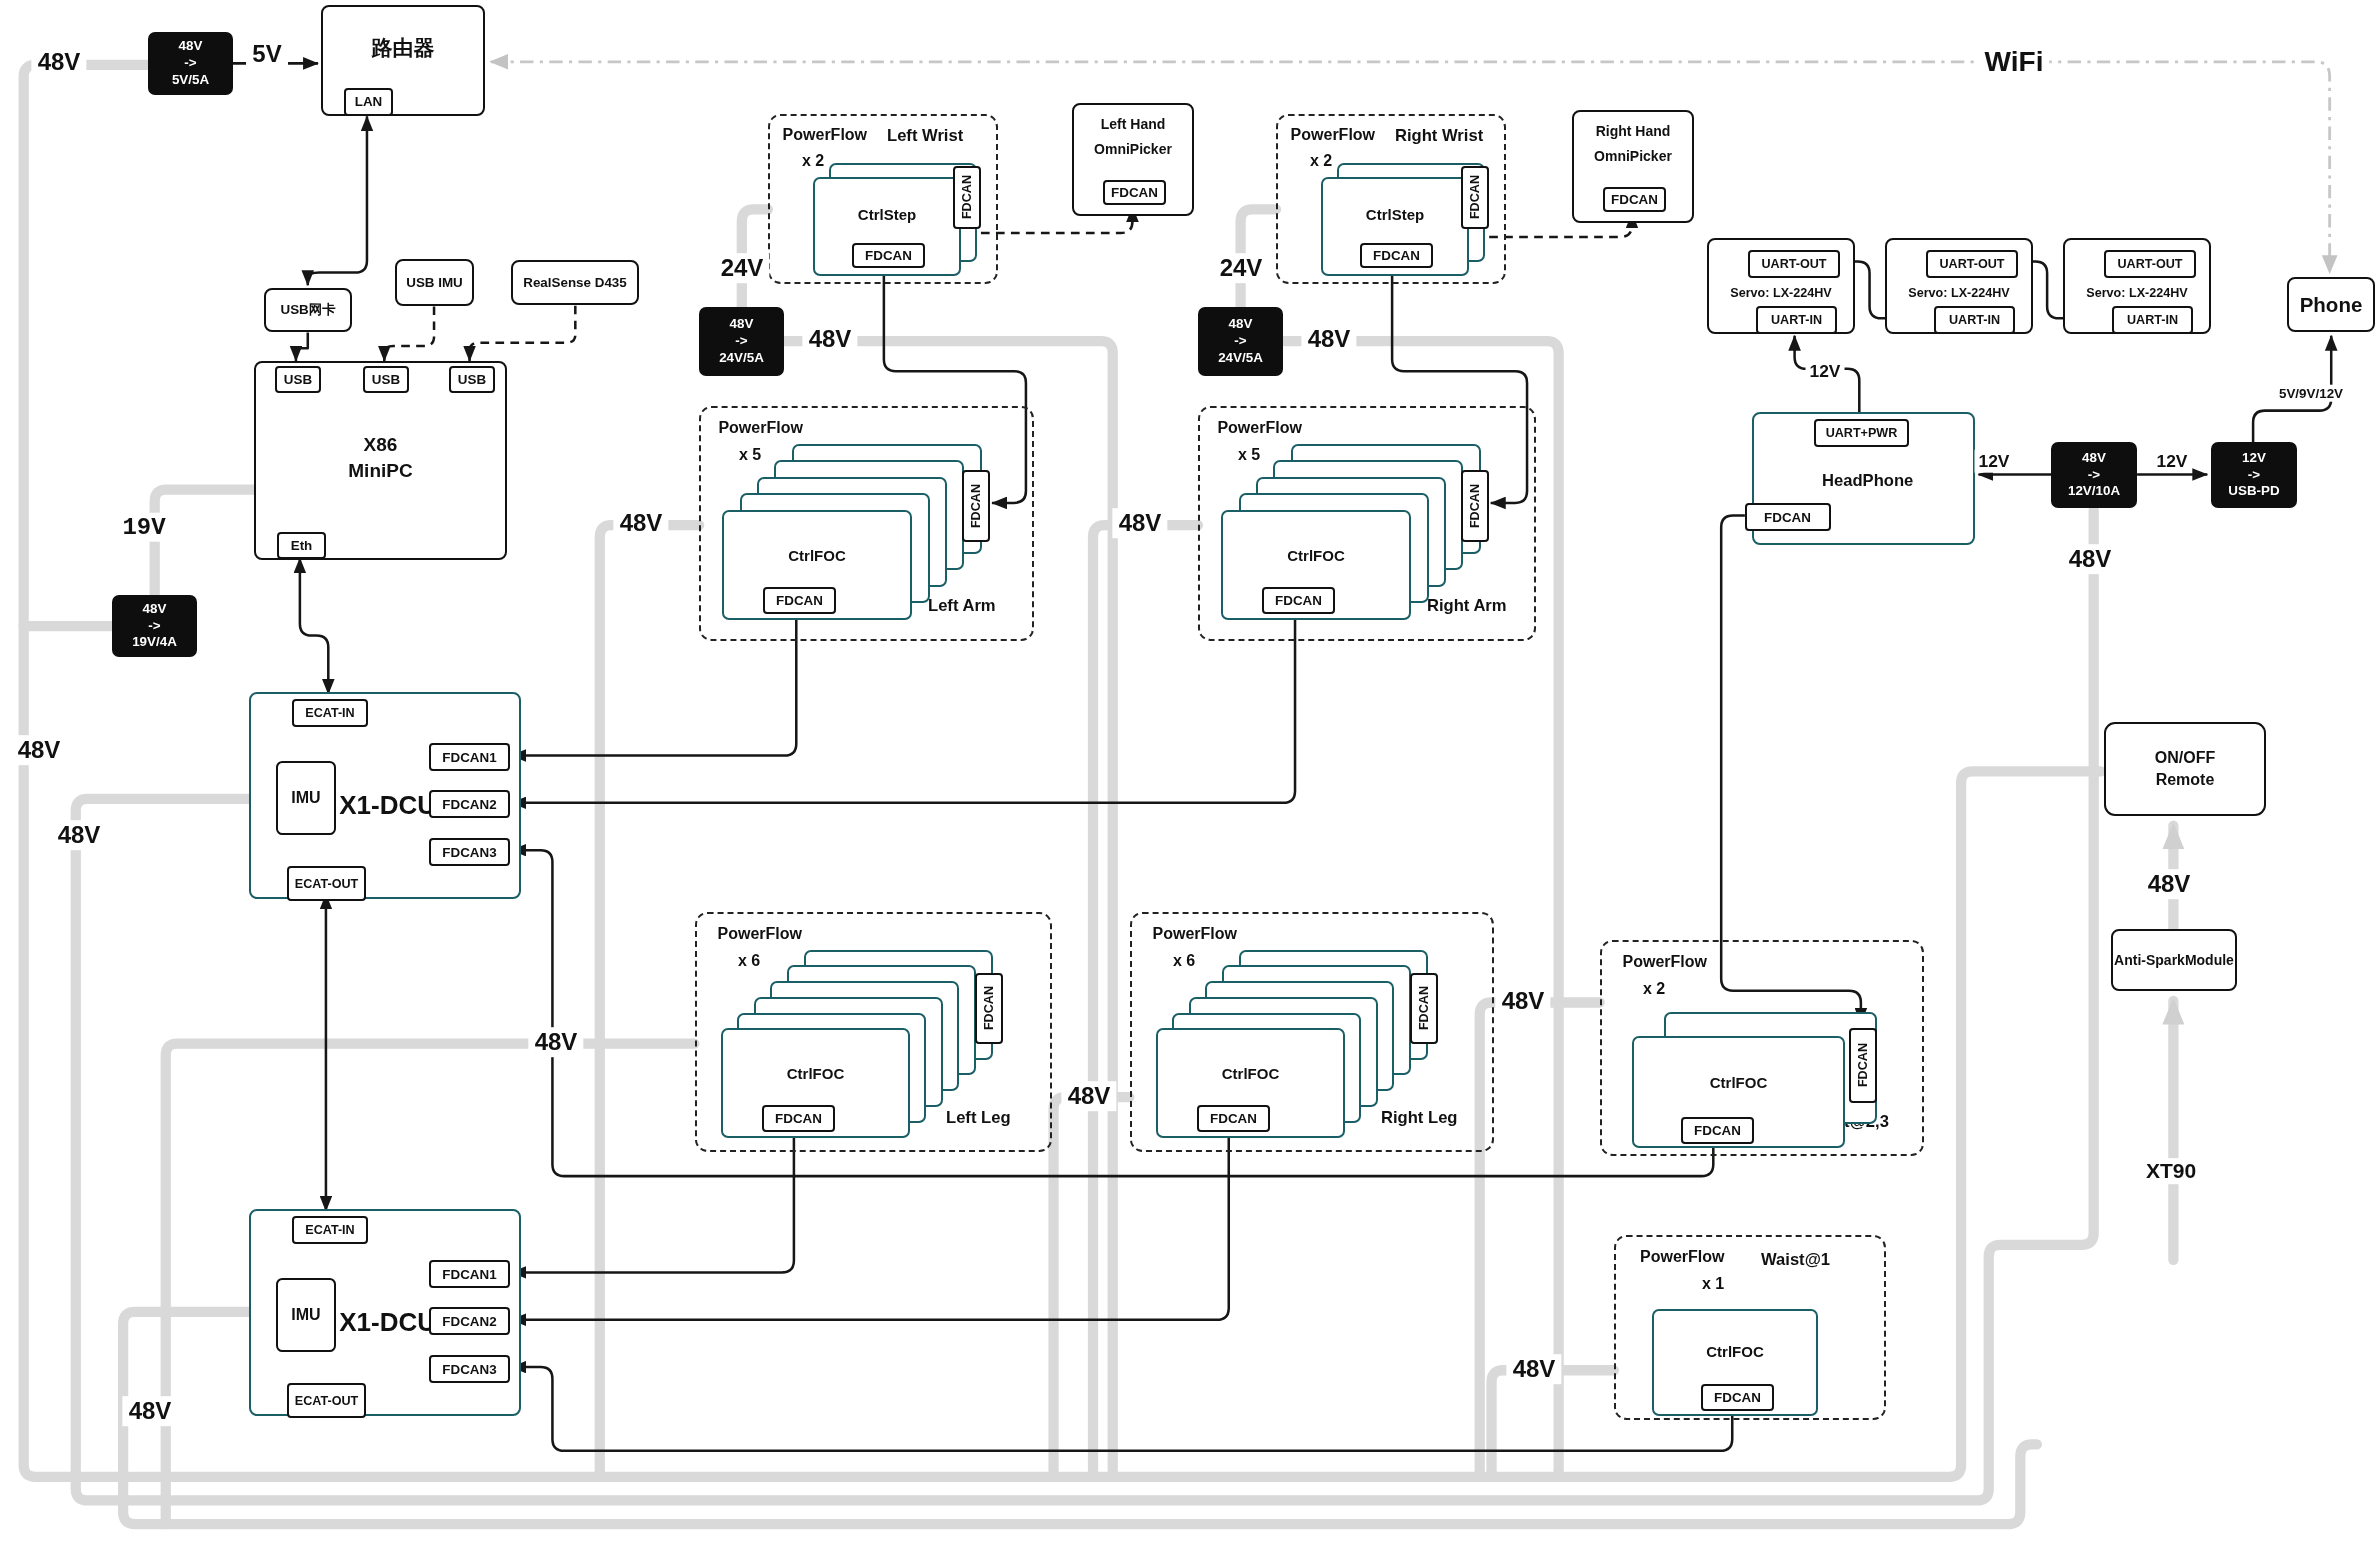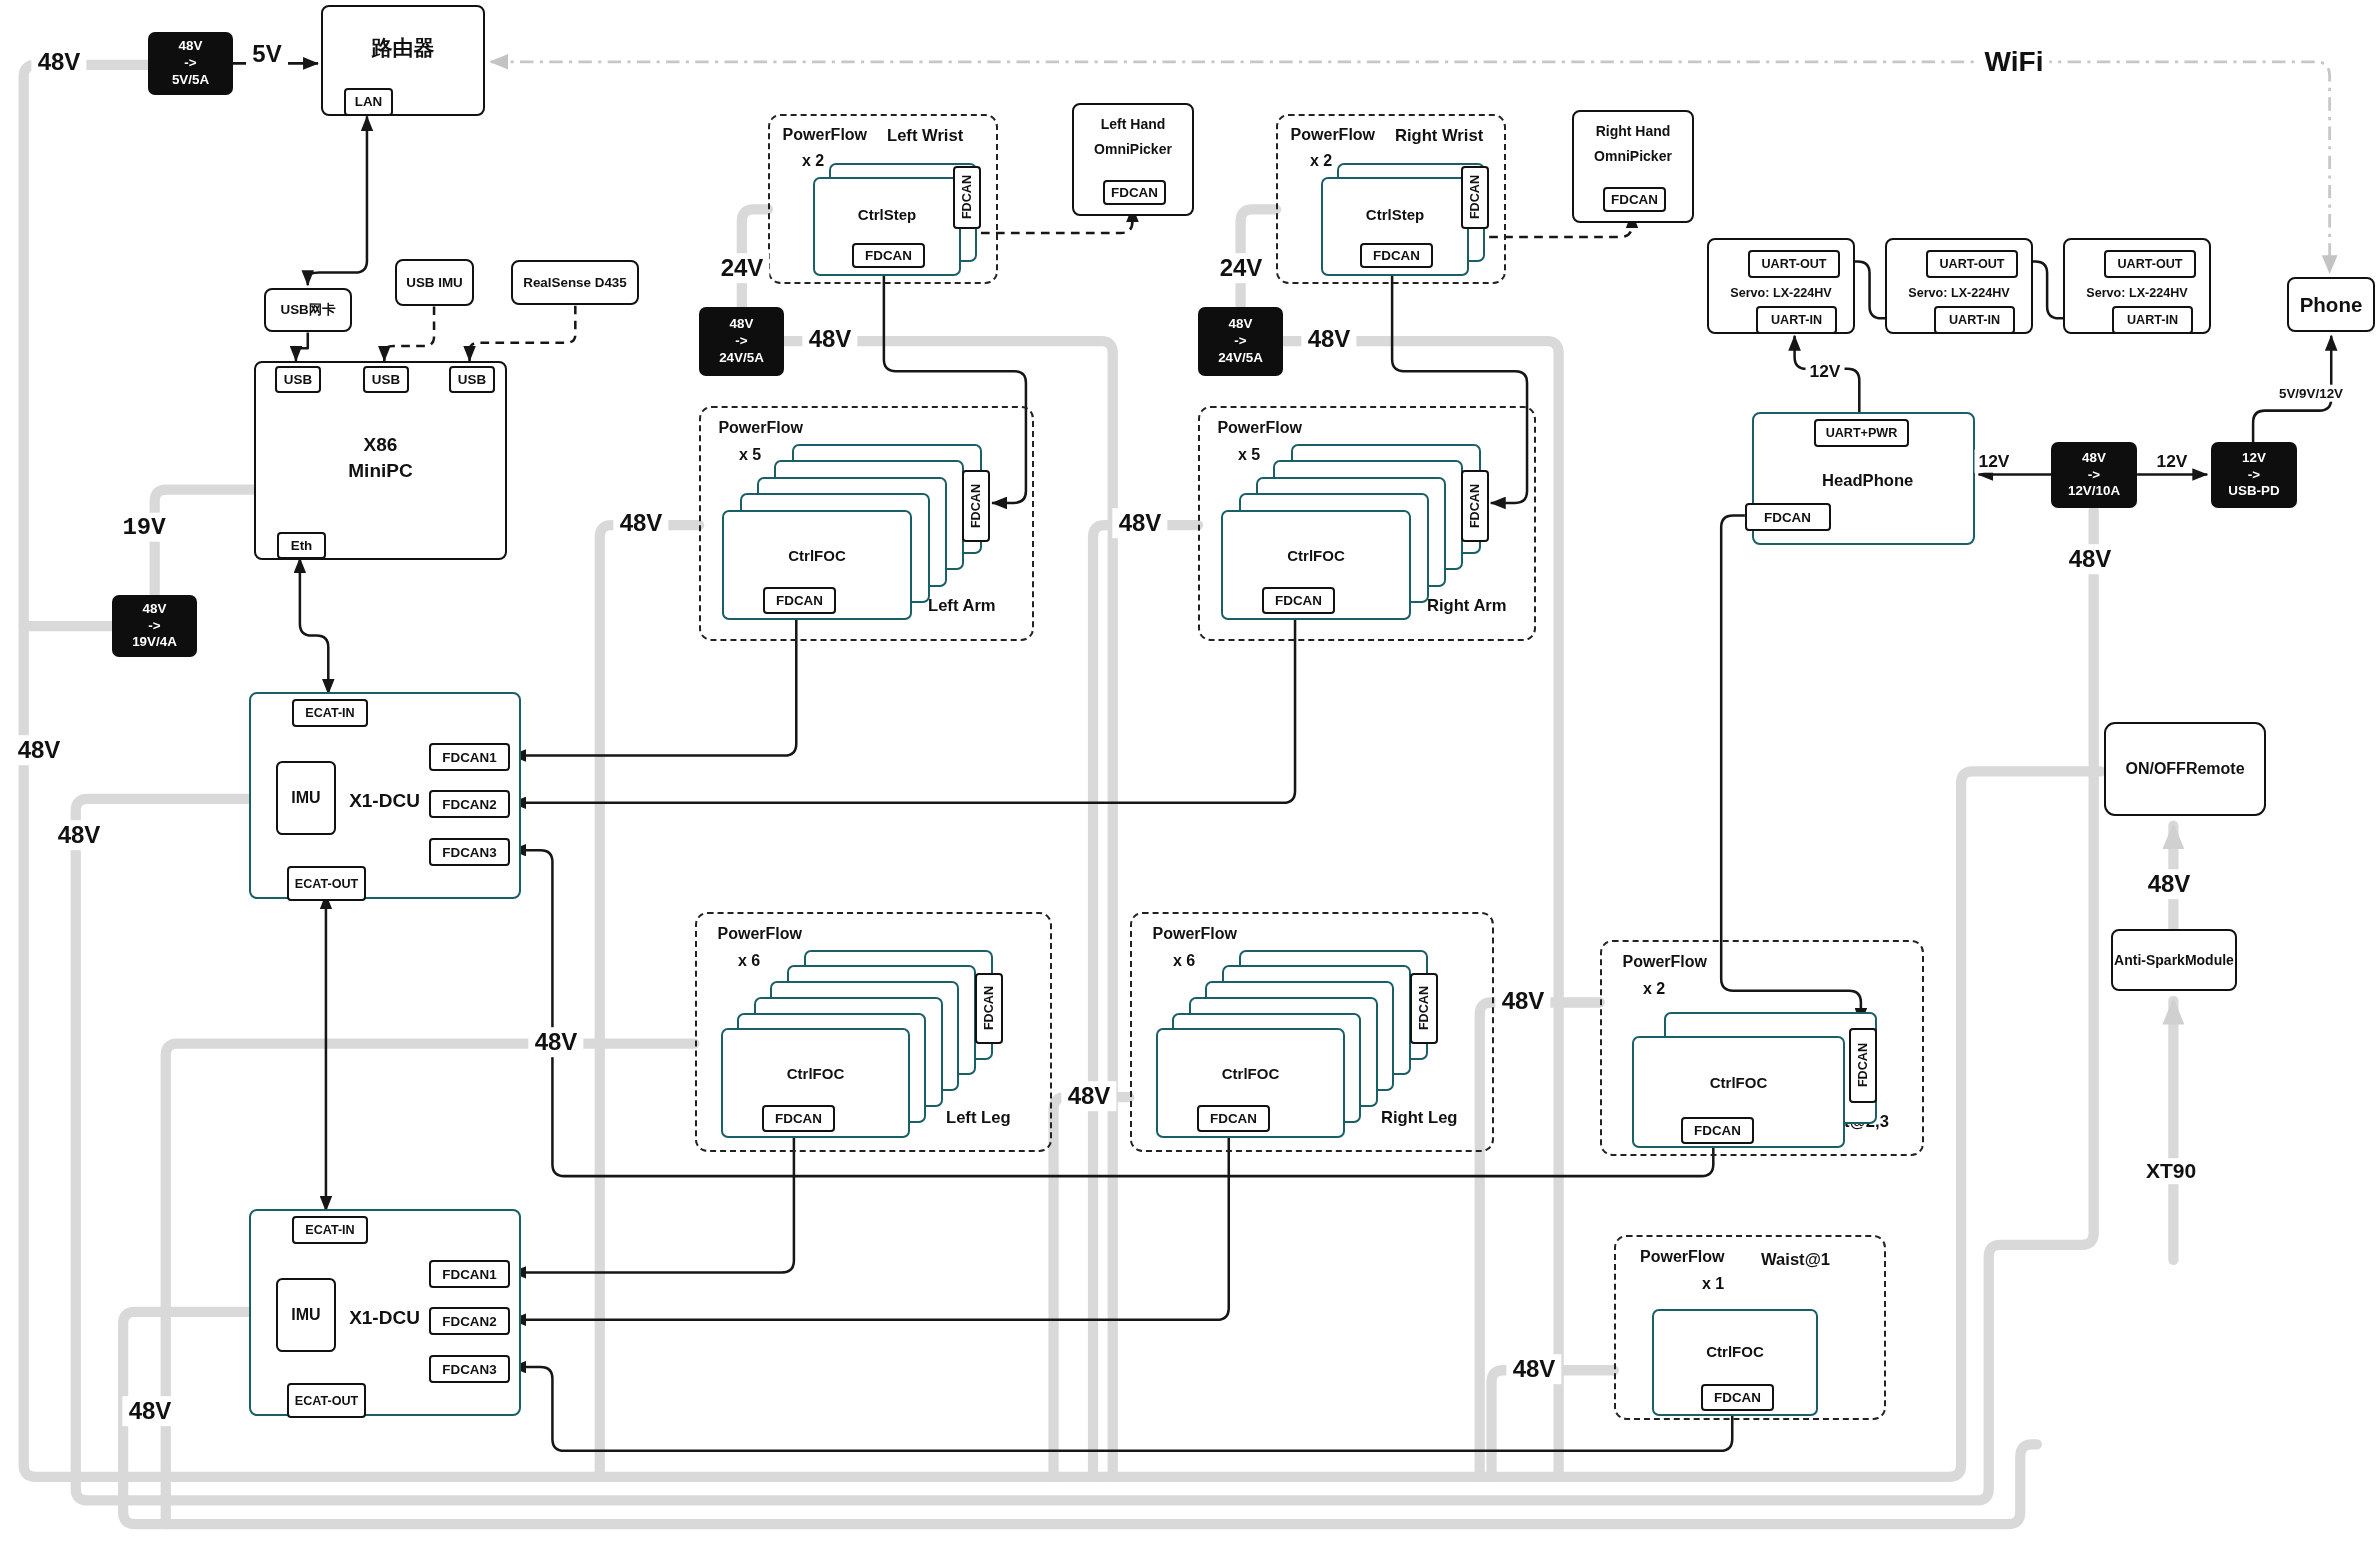"ON/OFF" #remote { flex-direction: row -> column }
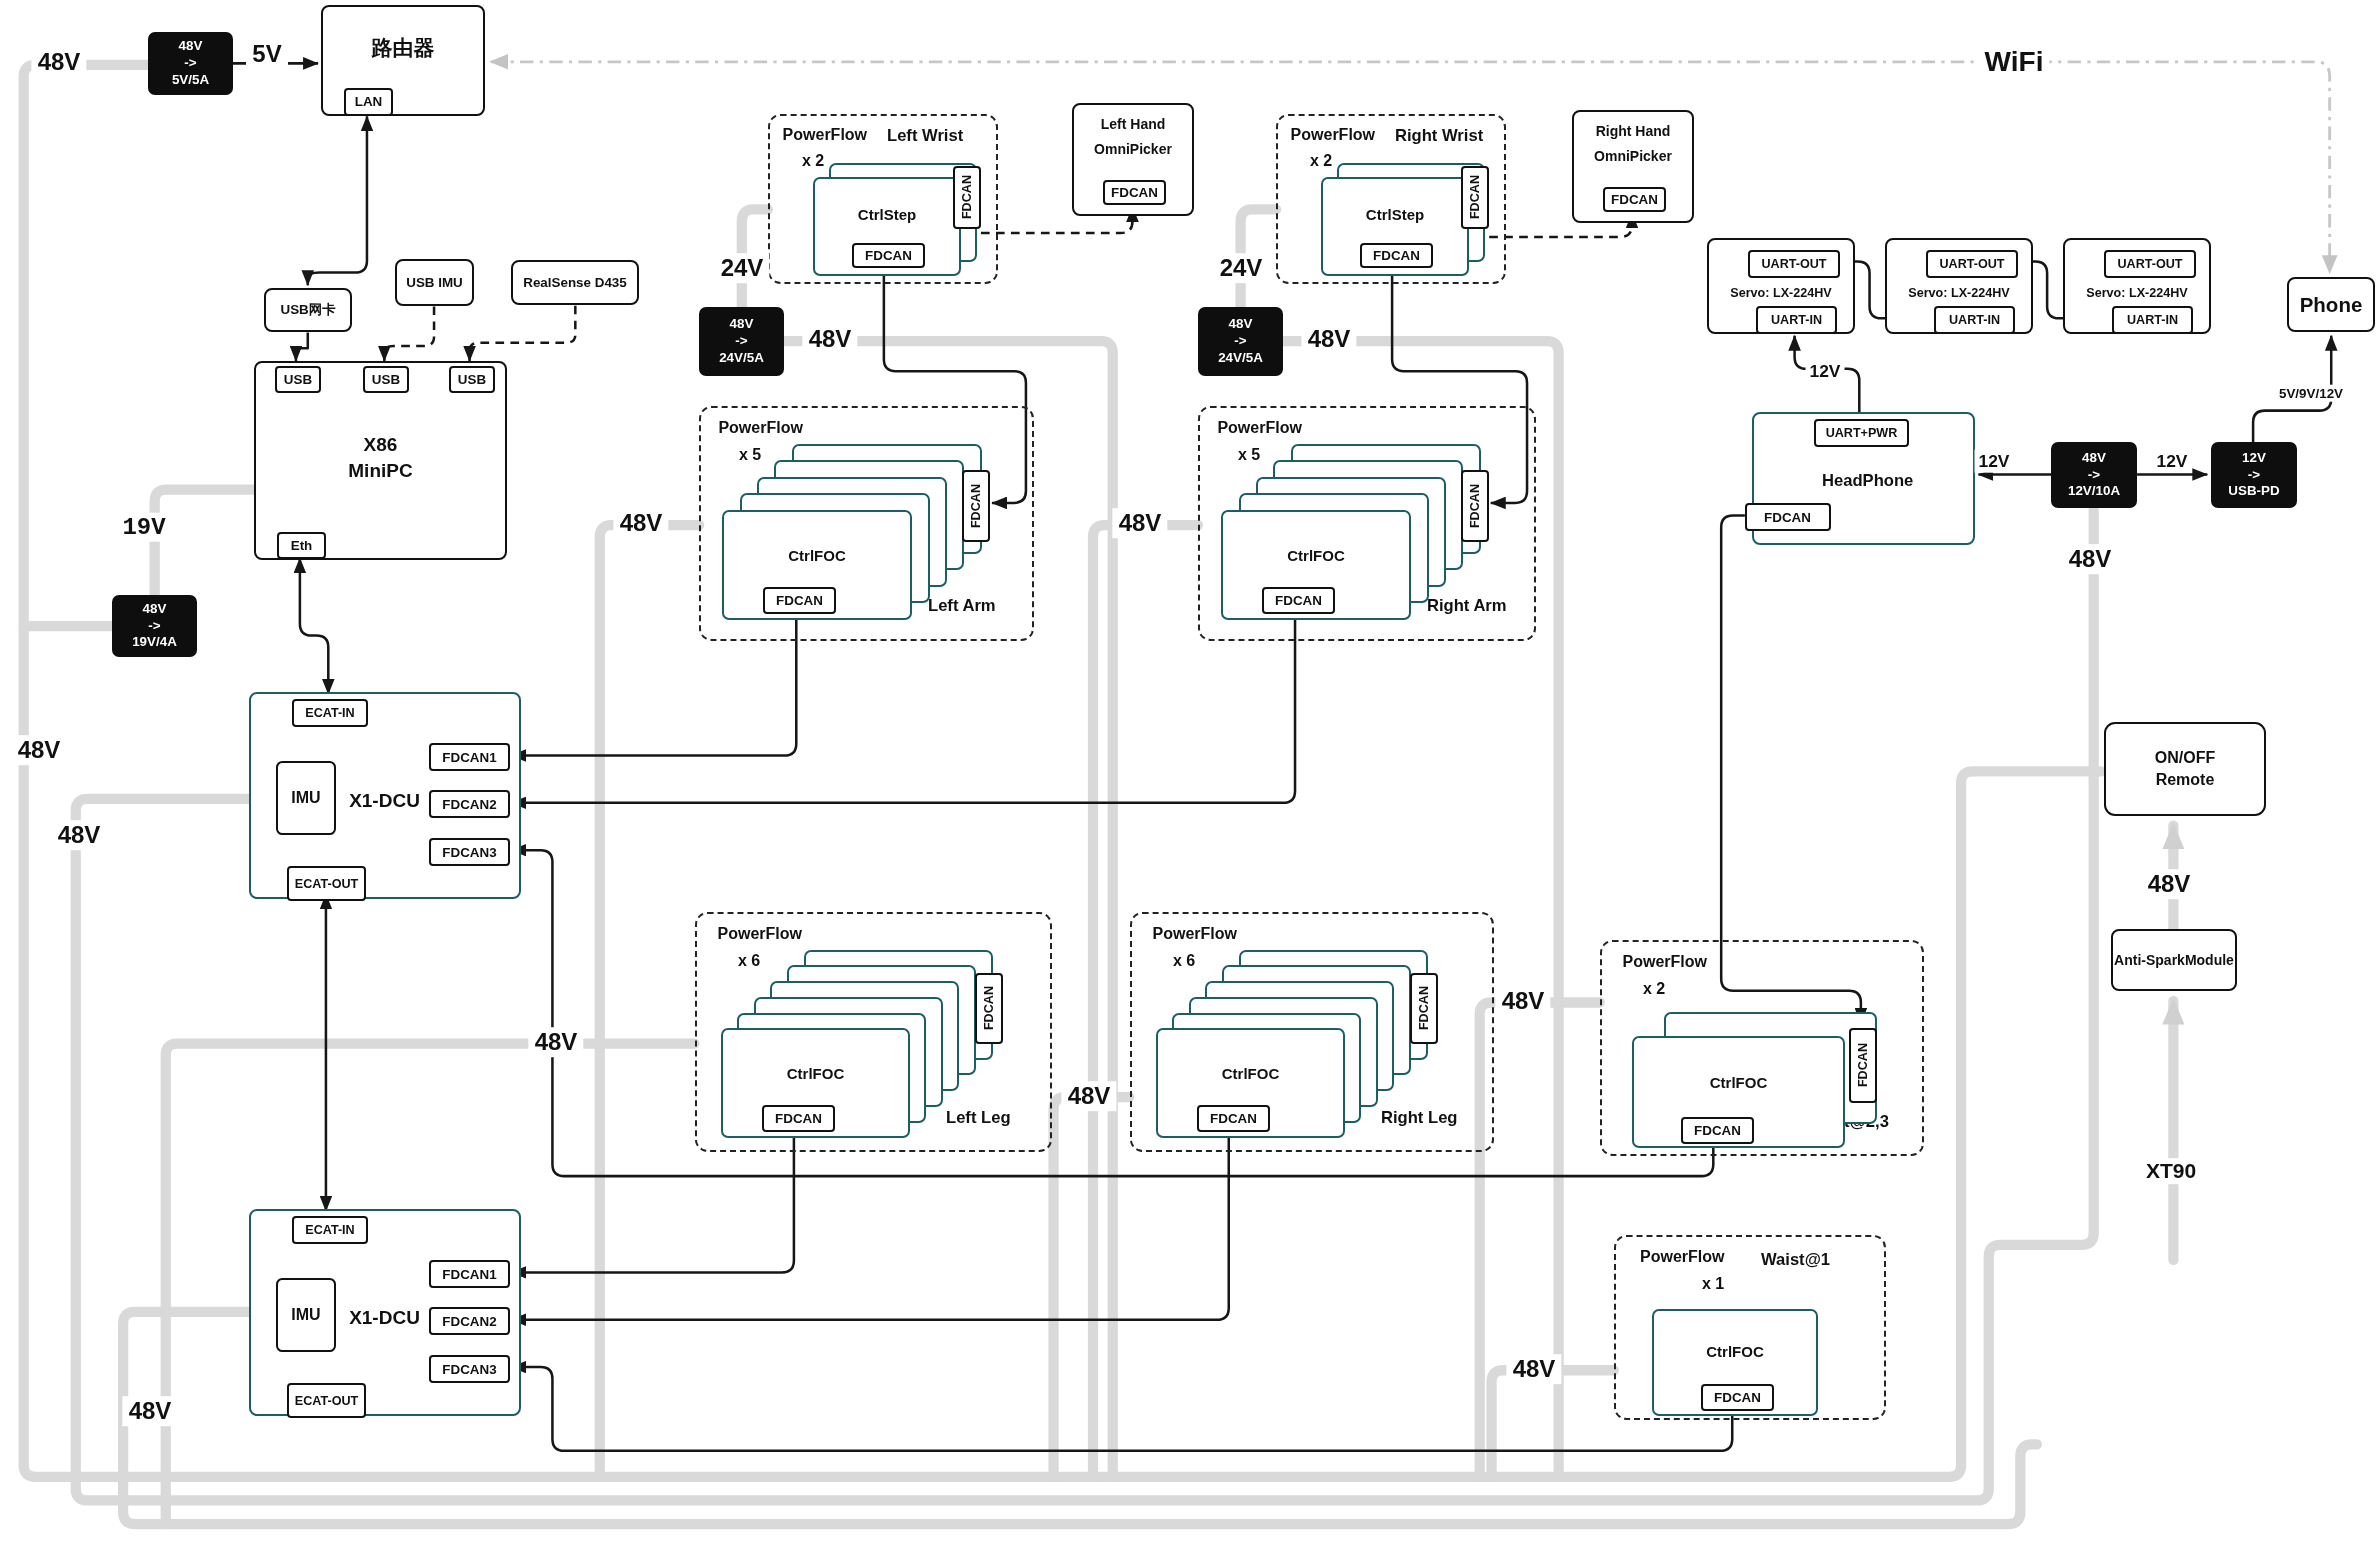"X1-DCU" .dcu .dcu-title { font-size: 19px -> 26px; text-align: center -> right }
